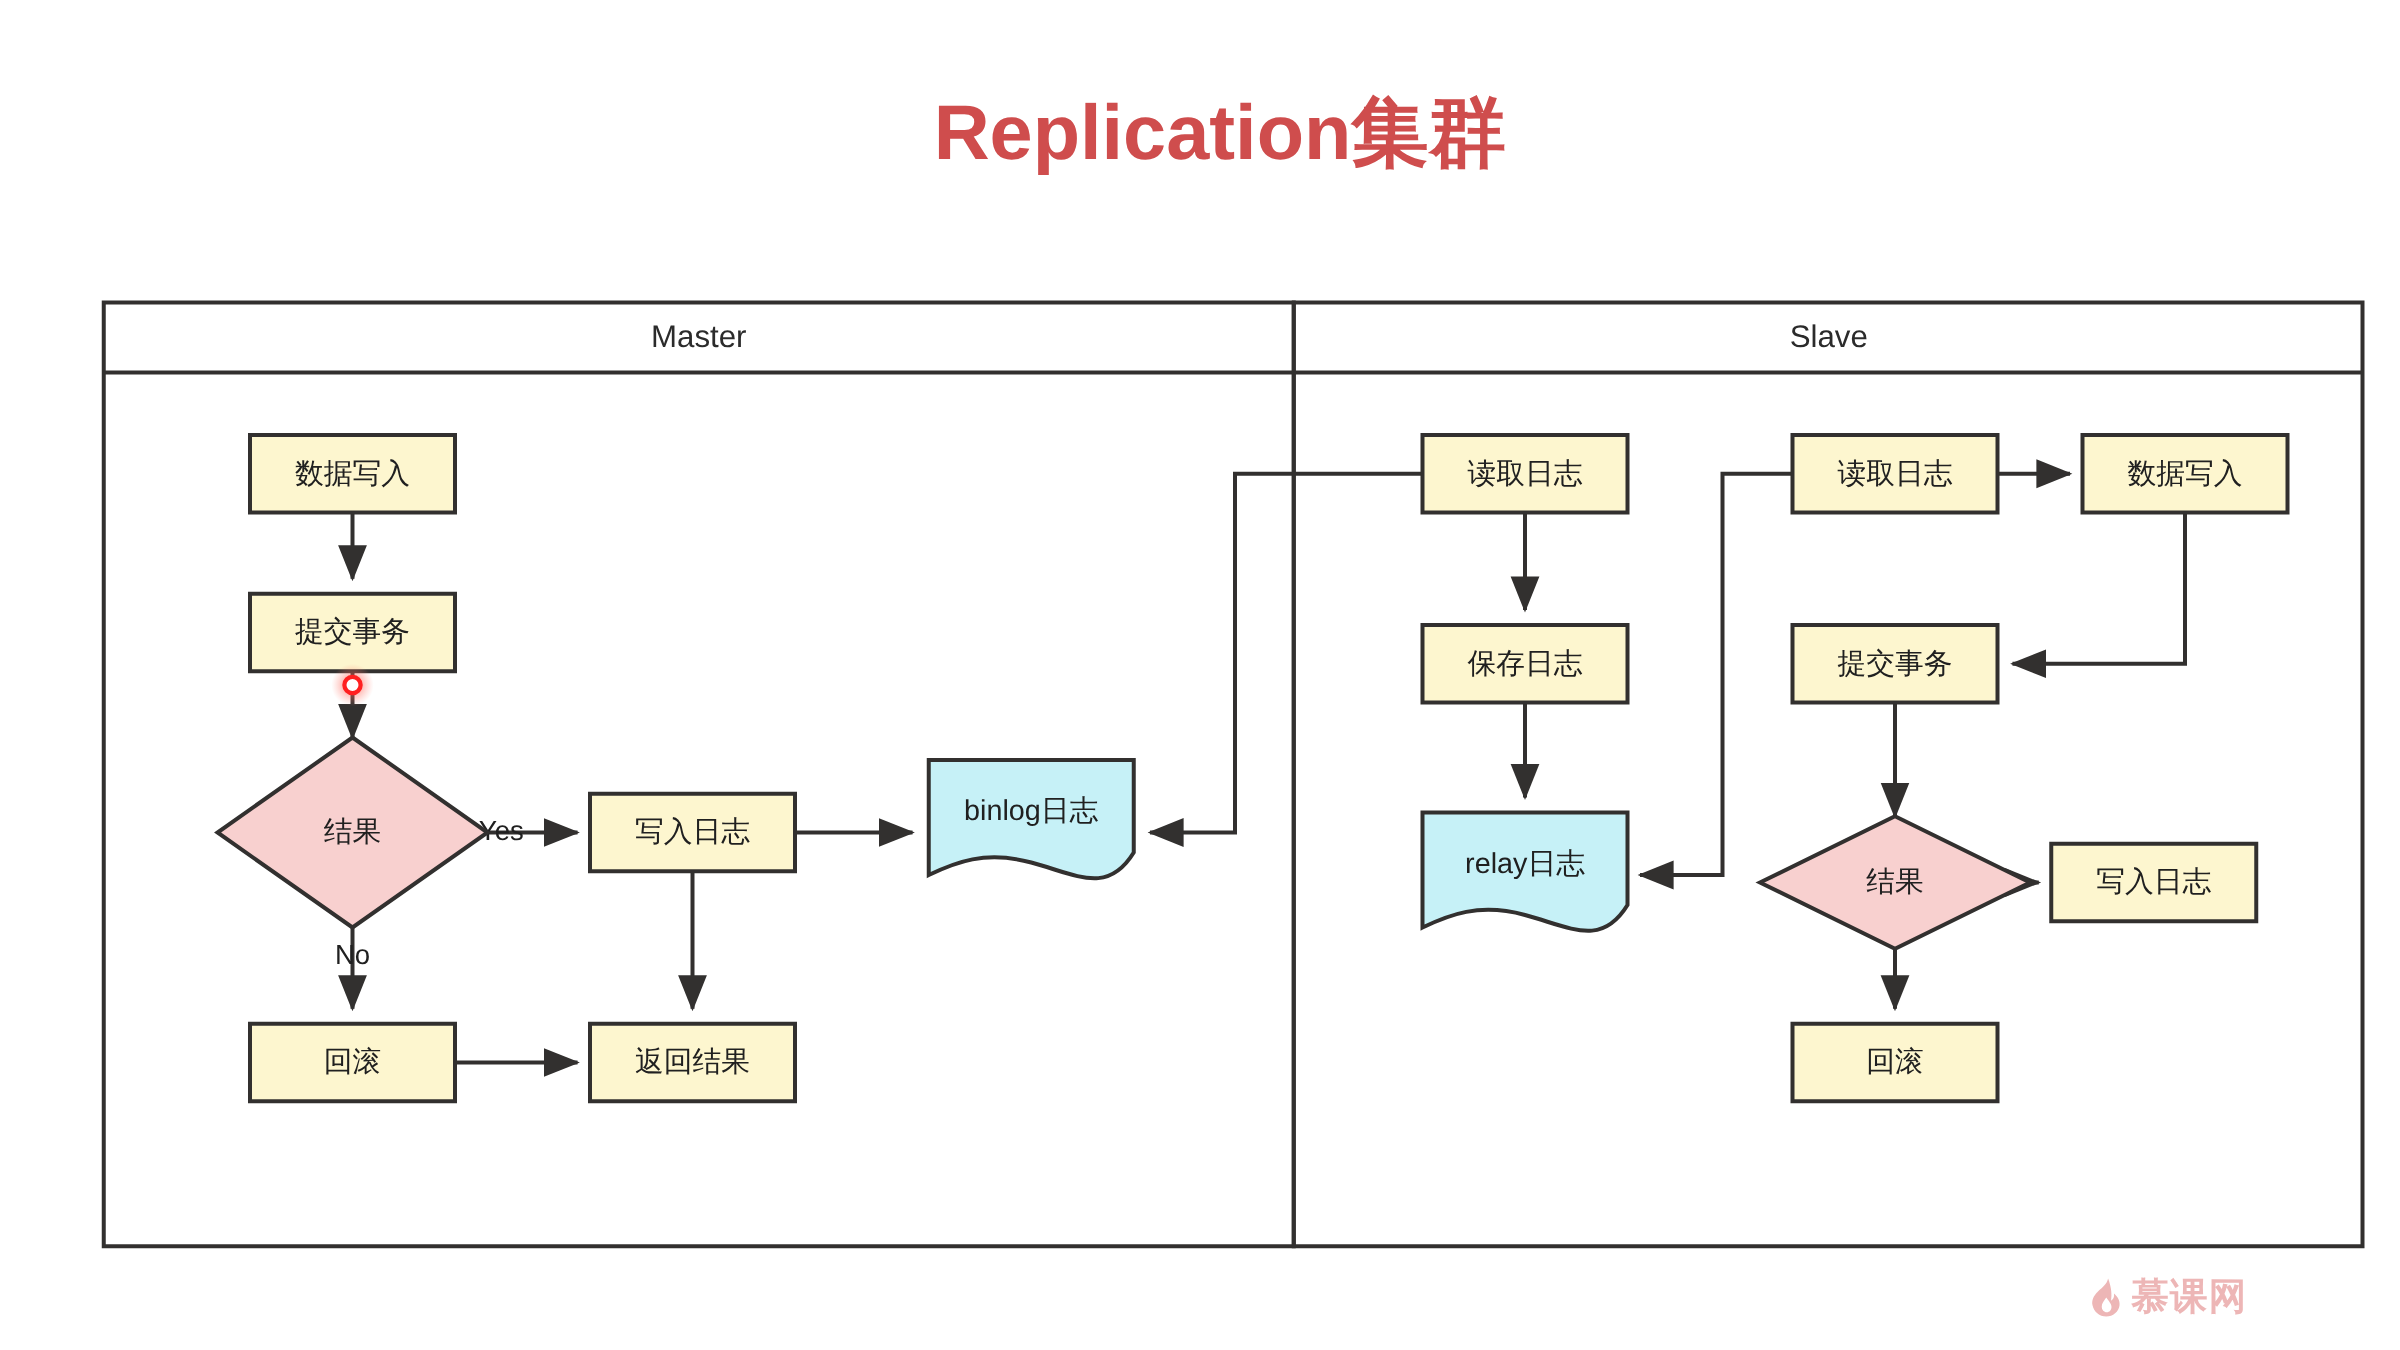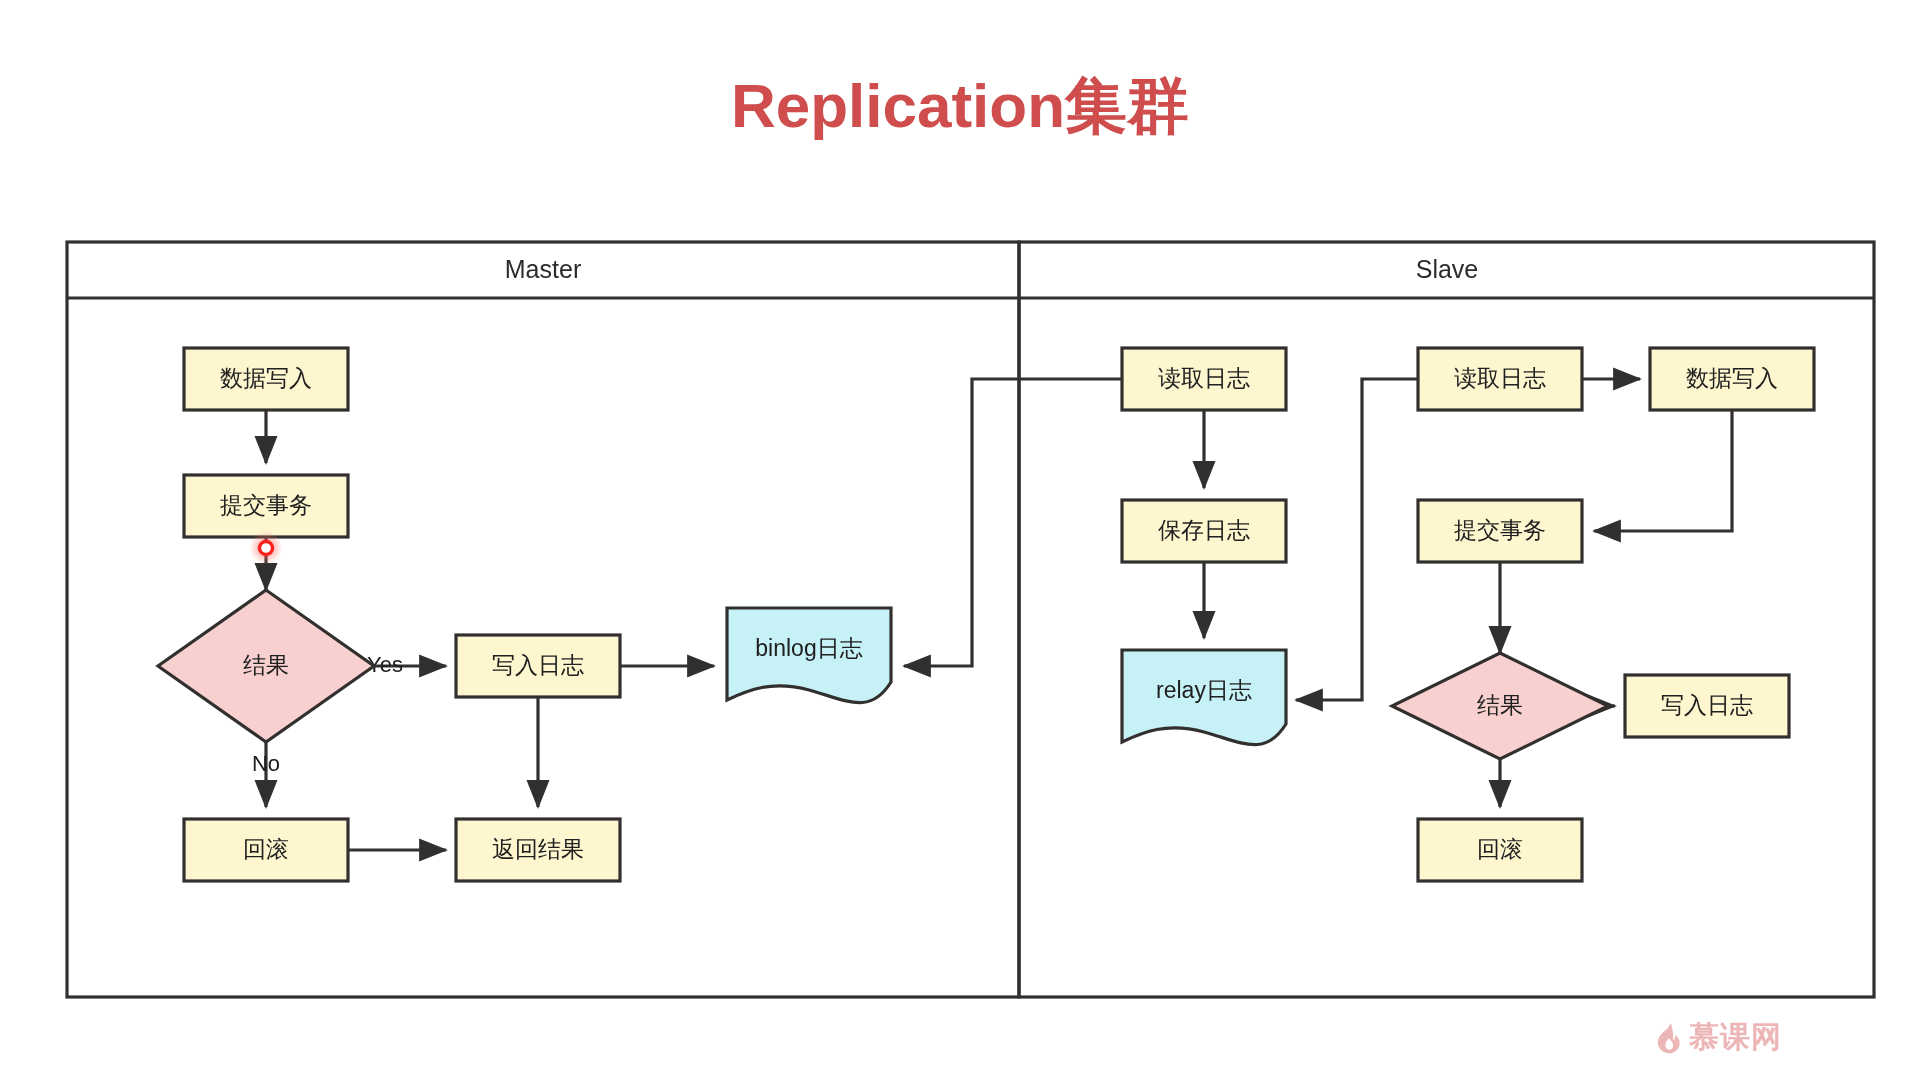"Replication集群" #stage { left: 0 -> 16px }
